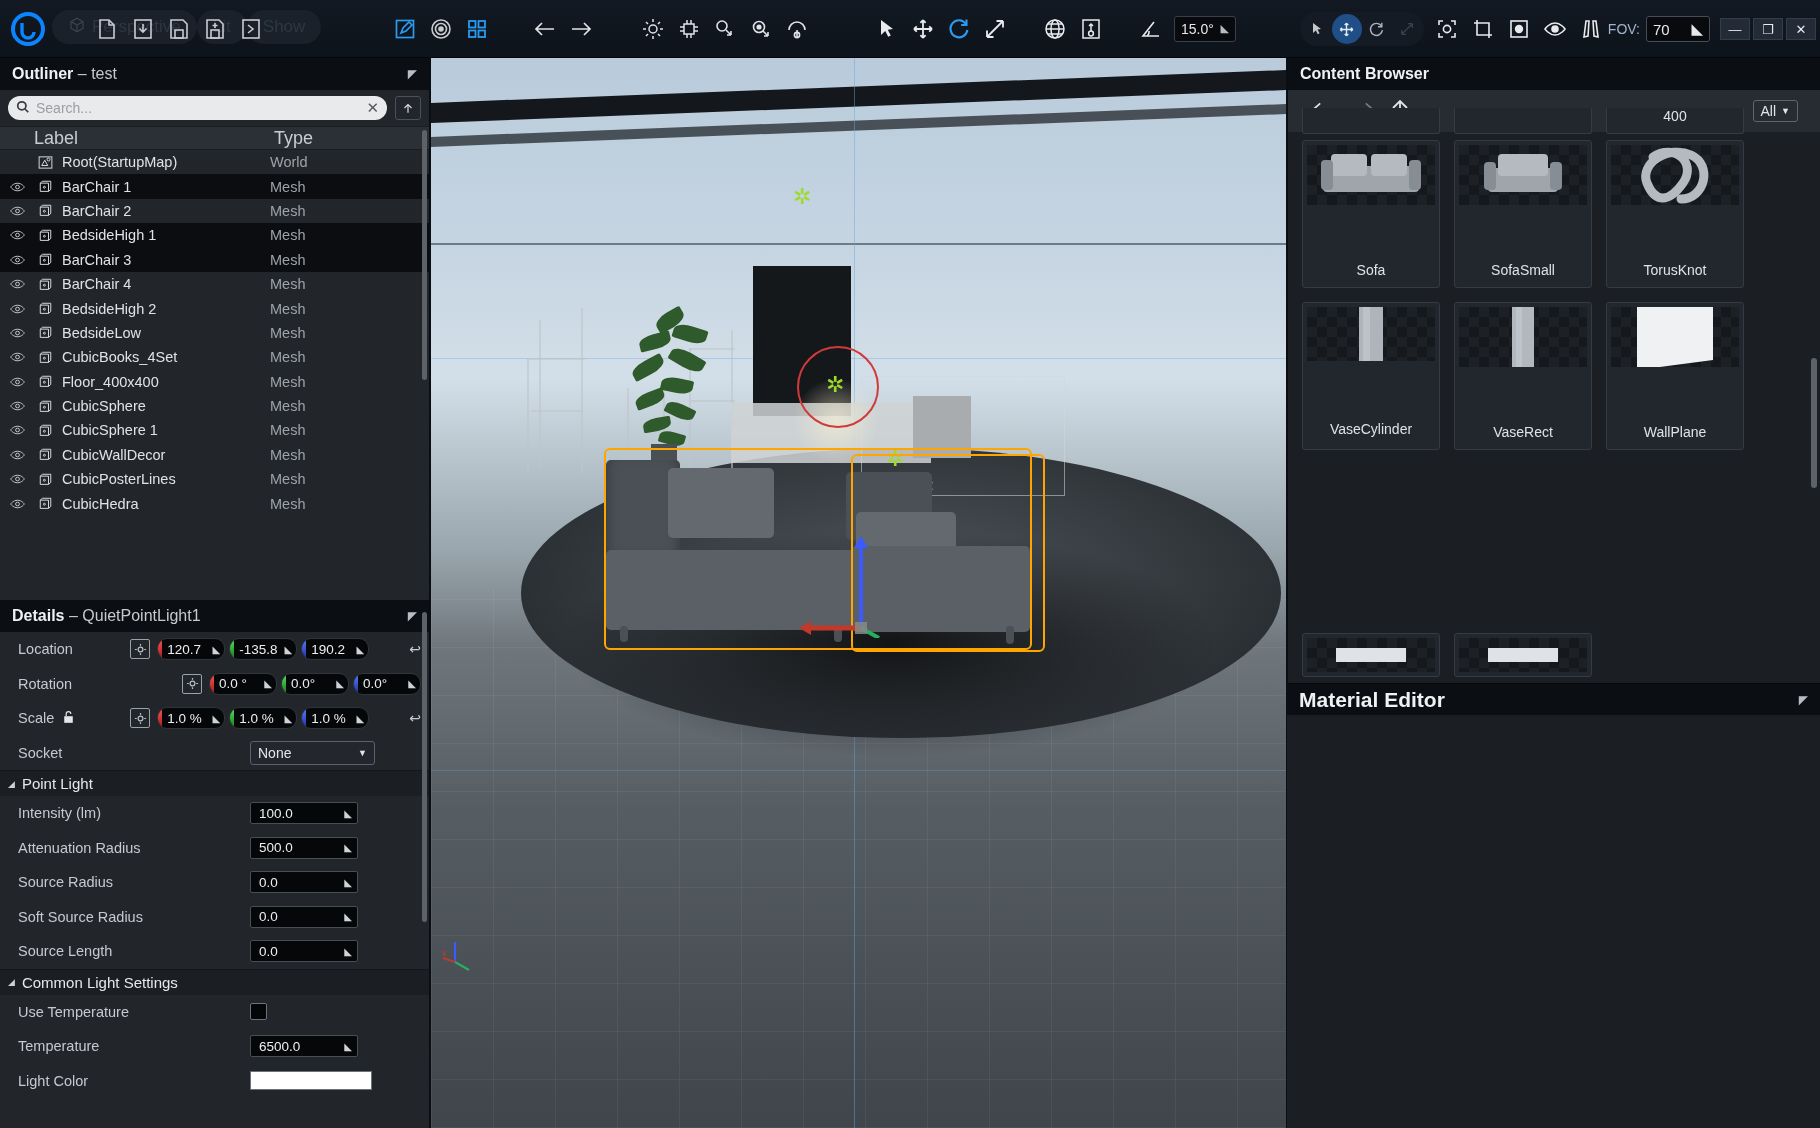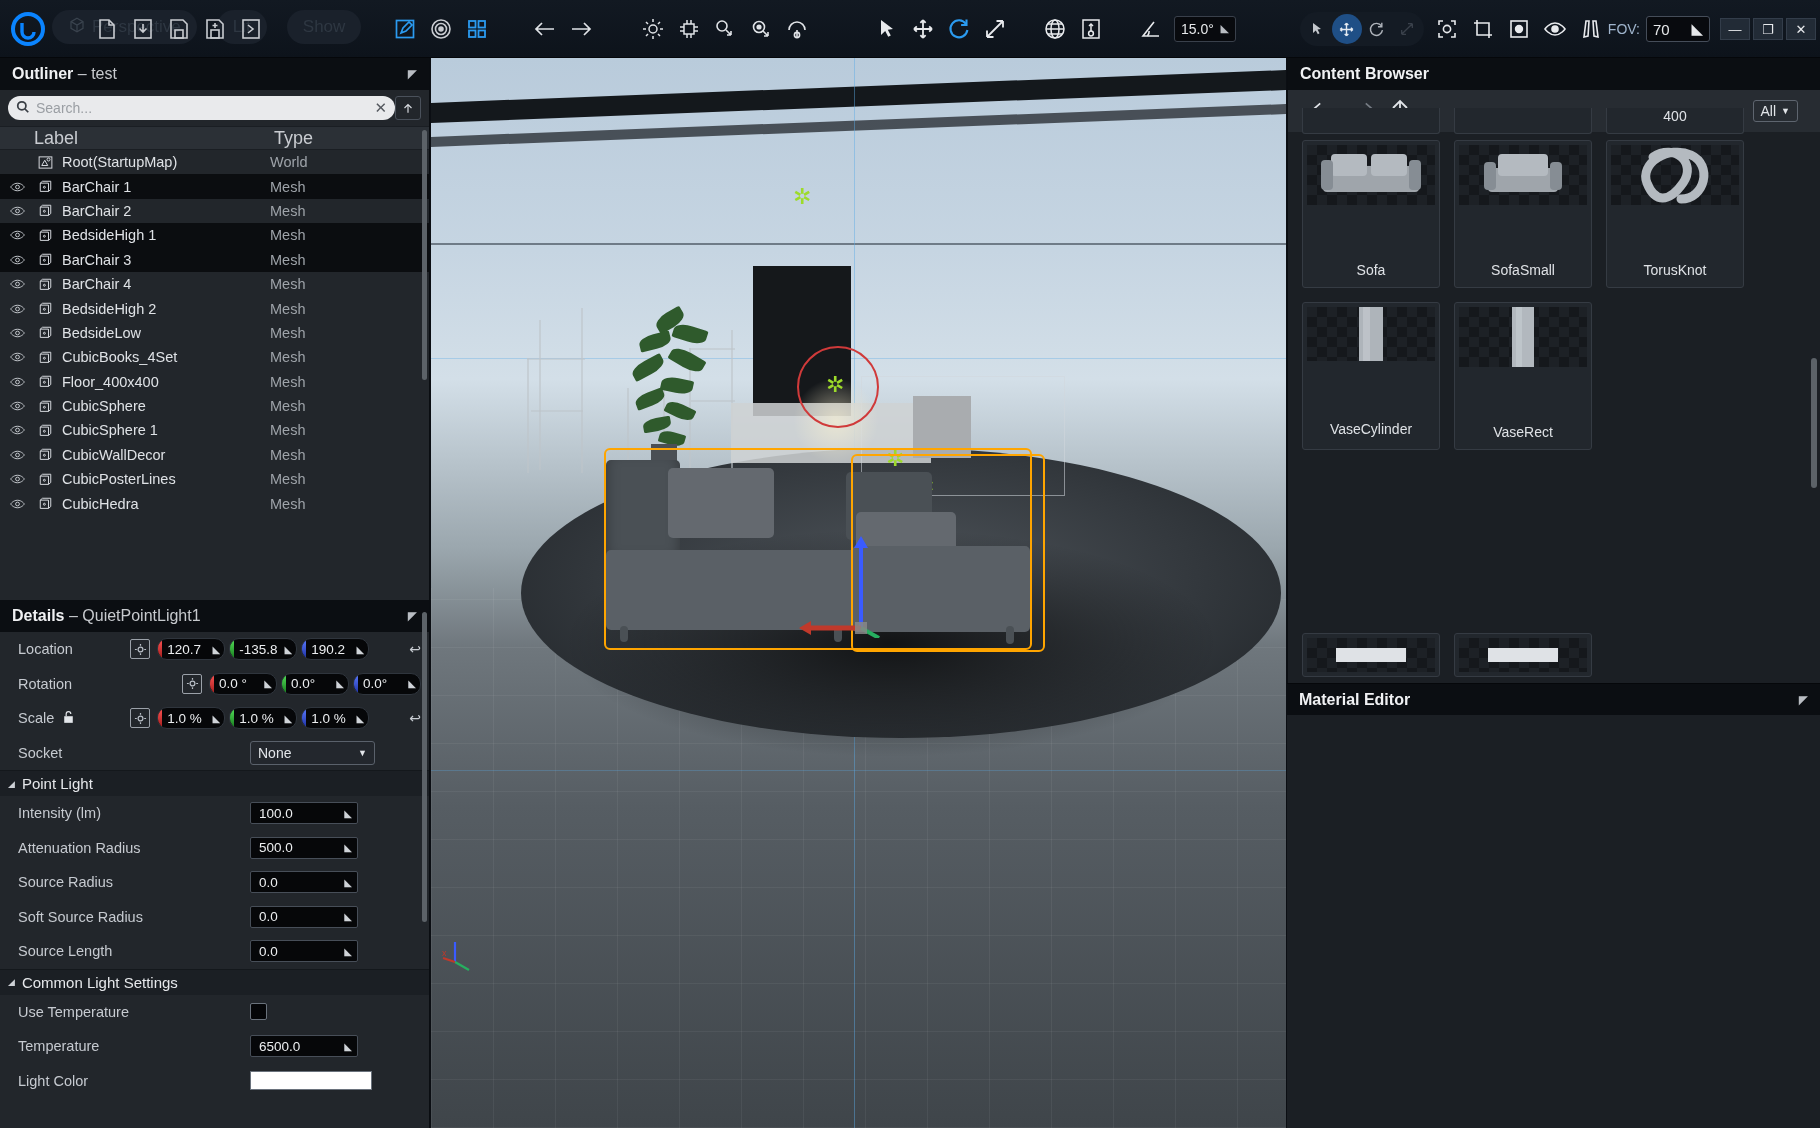"Perspective" .ghost-pills { gap: 20px -> 0 }
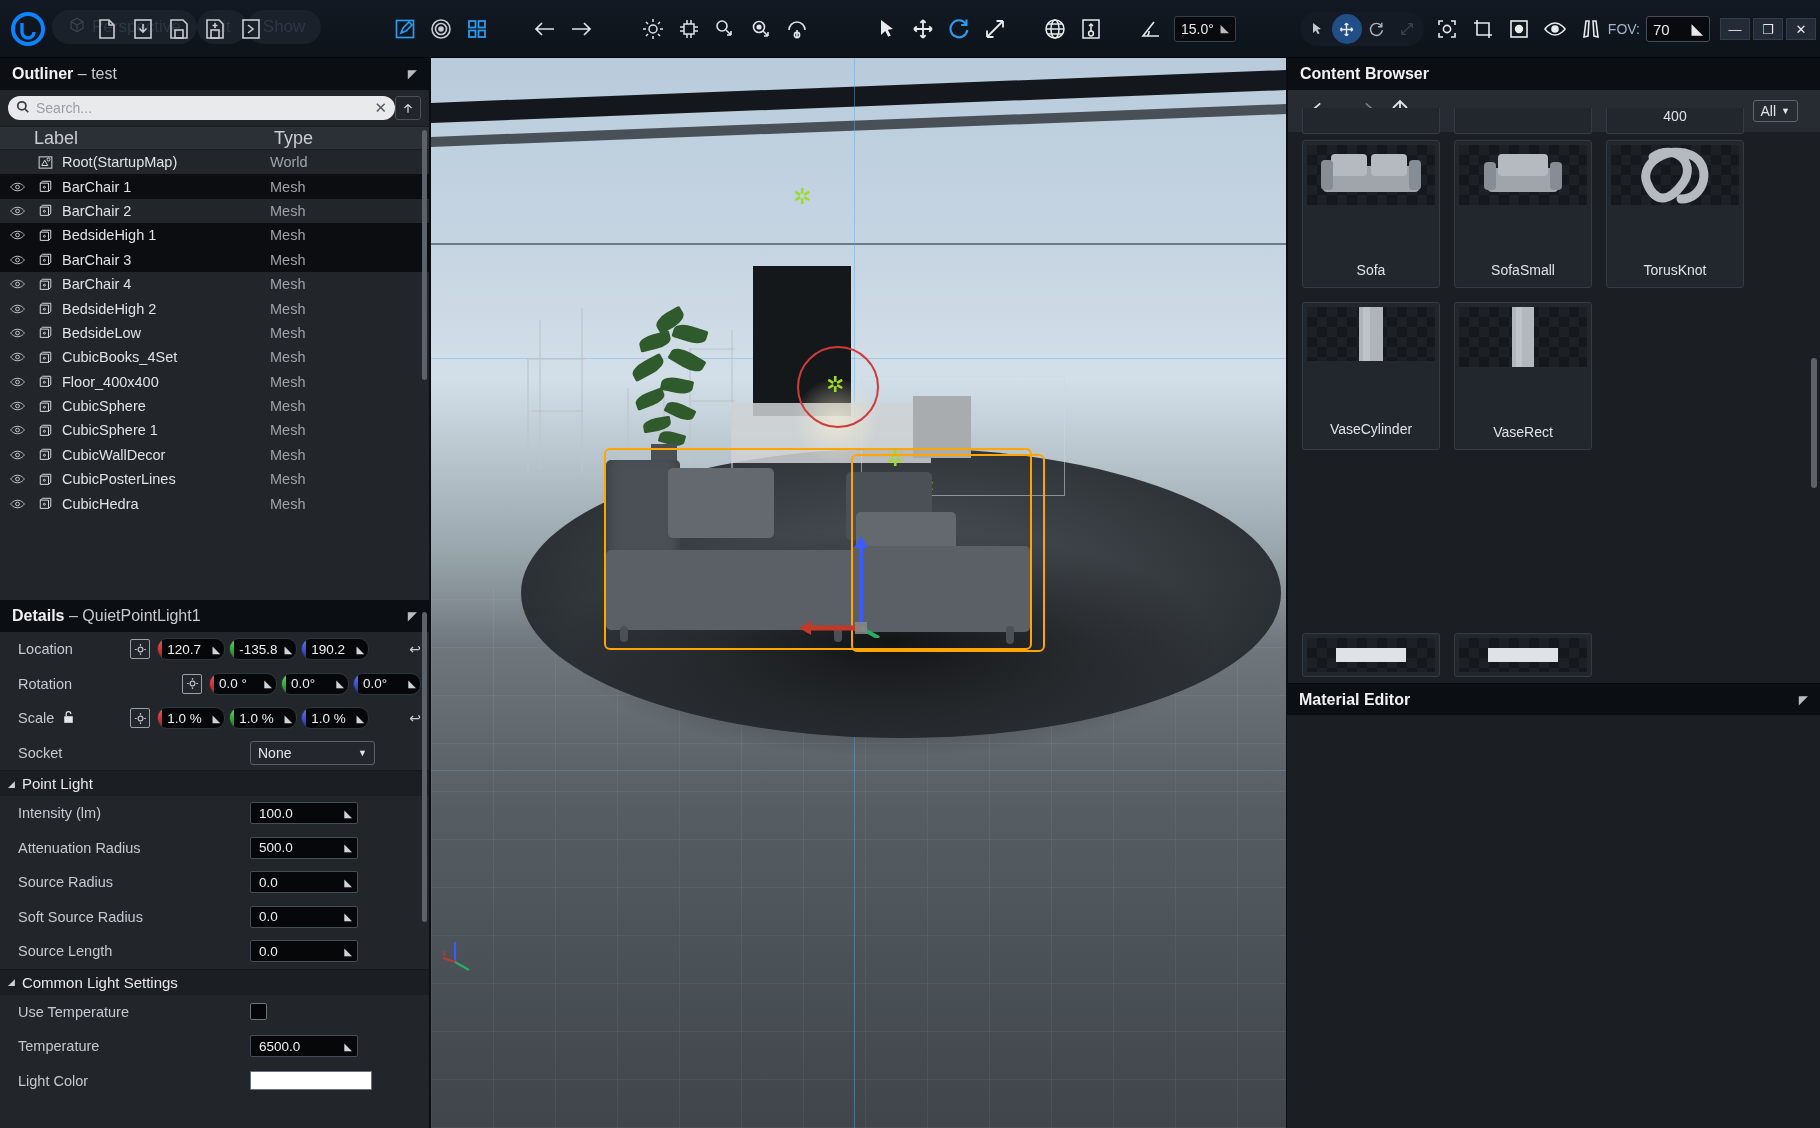"Search..." .search-row { gap: 0 -> 8px }
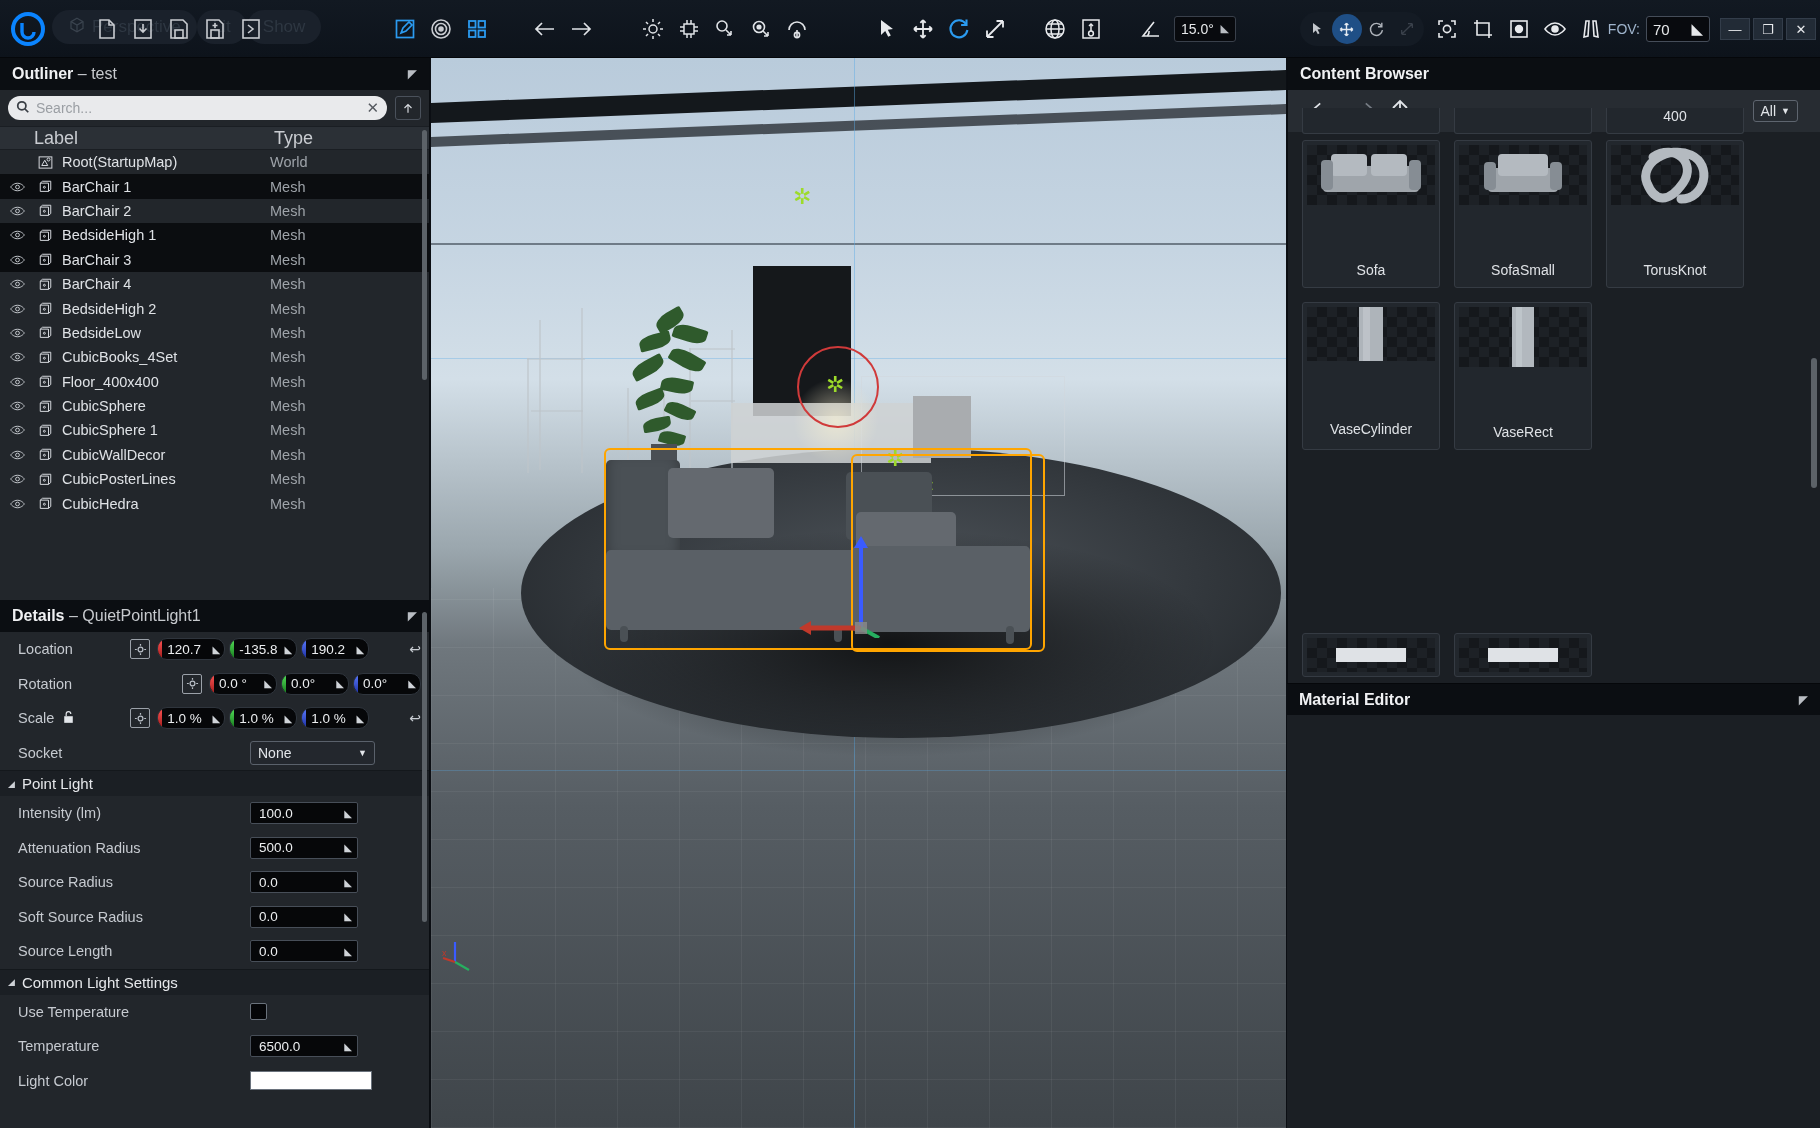"WallPlane" div.asset { html: none -> <div> <div> <svg> <path></path> </svg> </div> <div>WallPlane</div> </div> }
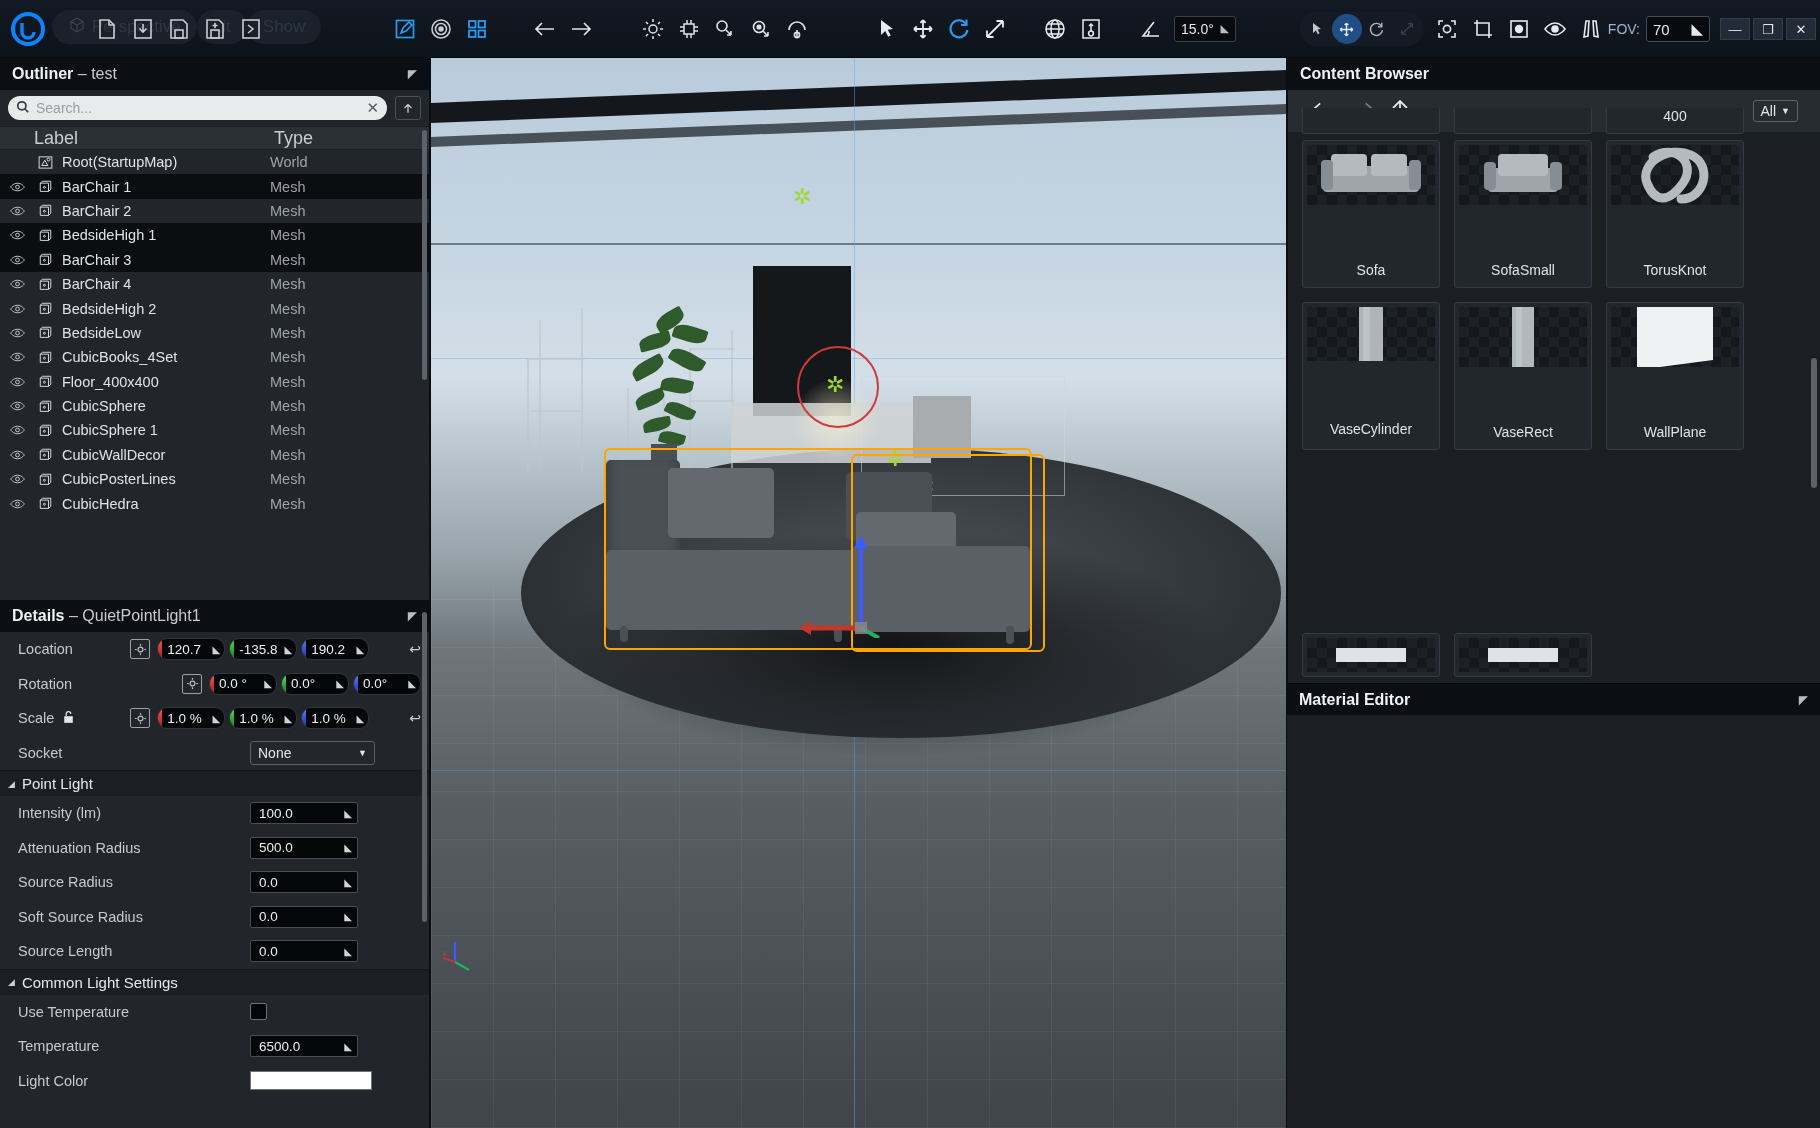"Material Editor" b { font-size: 16px -> 21px }
